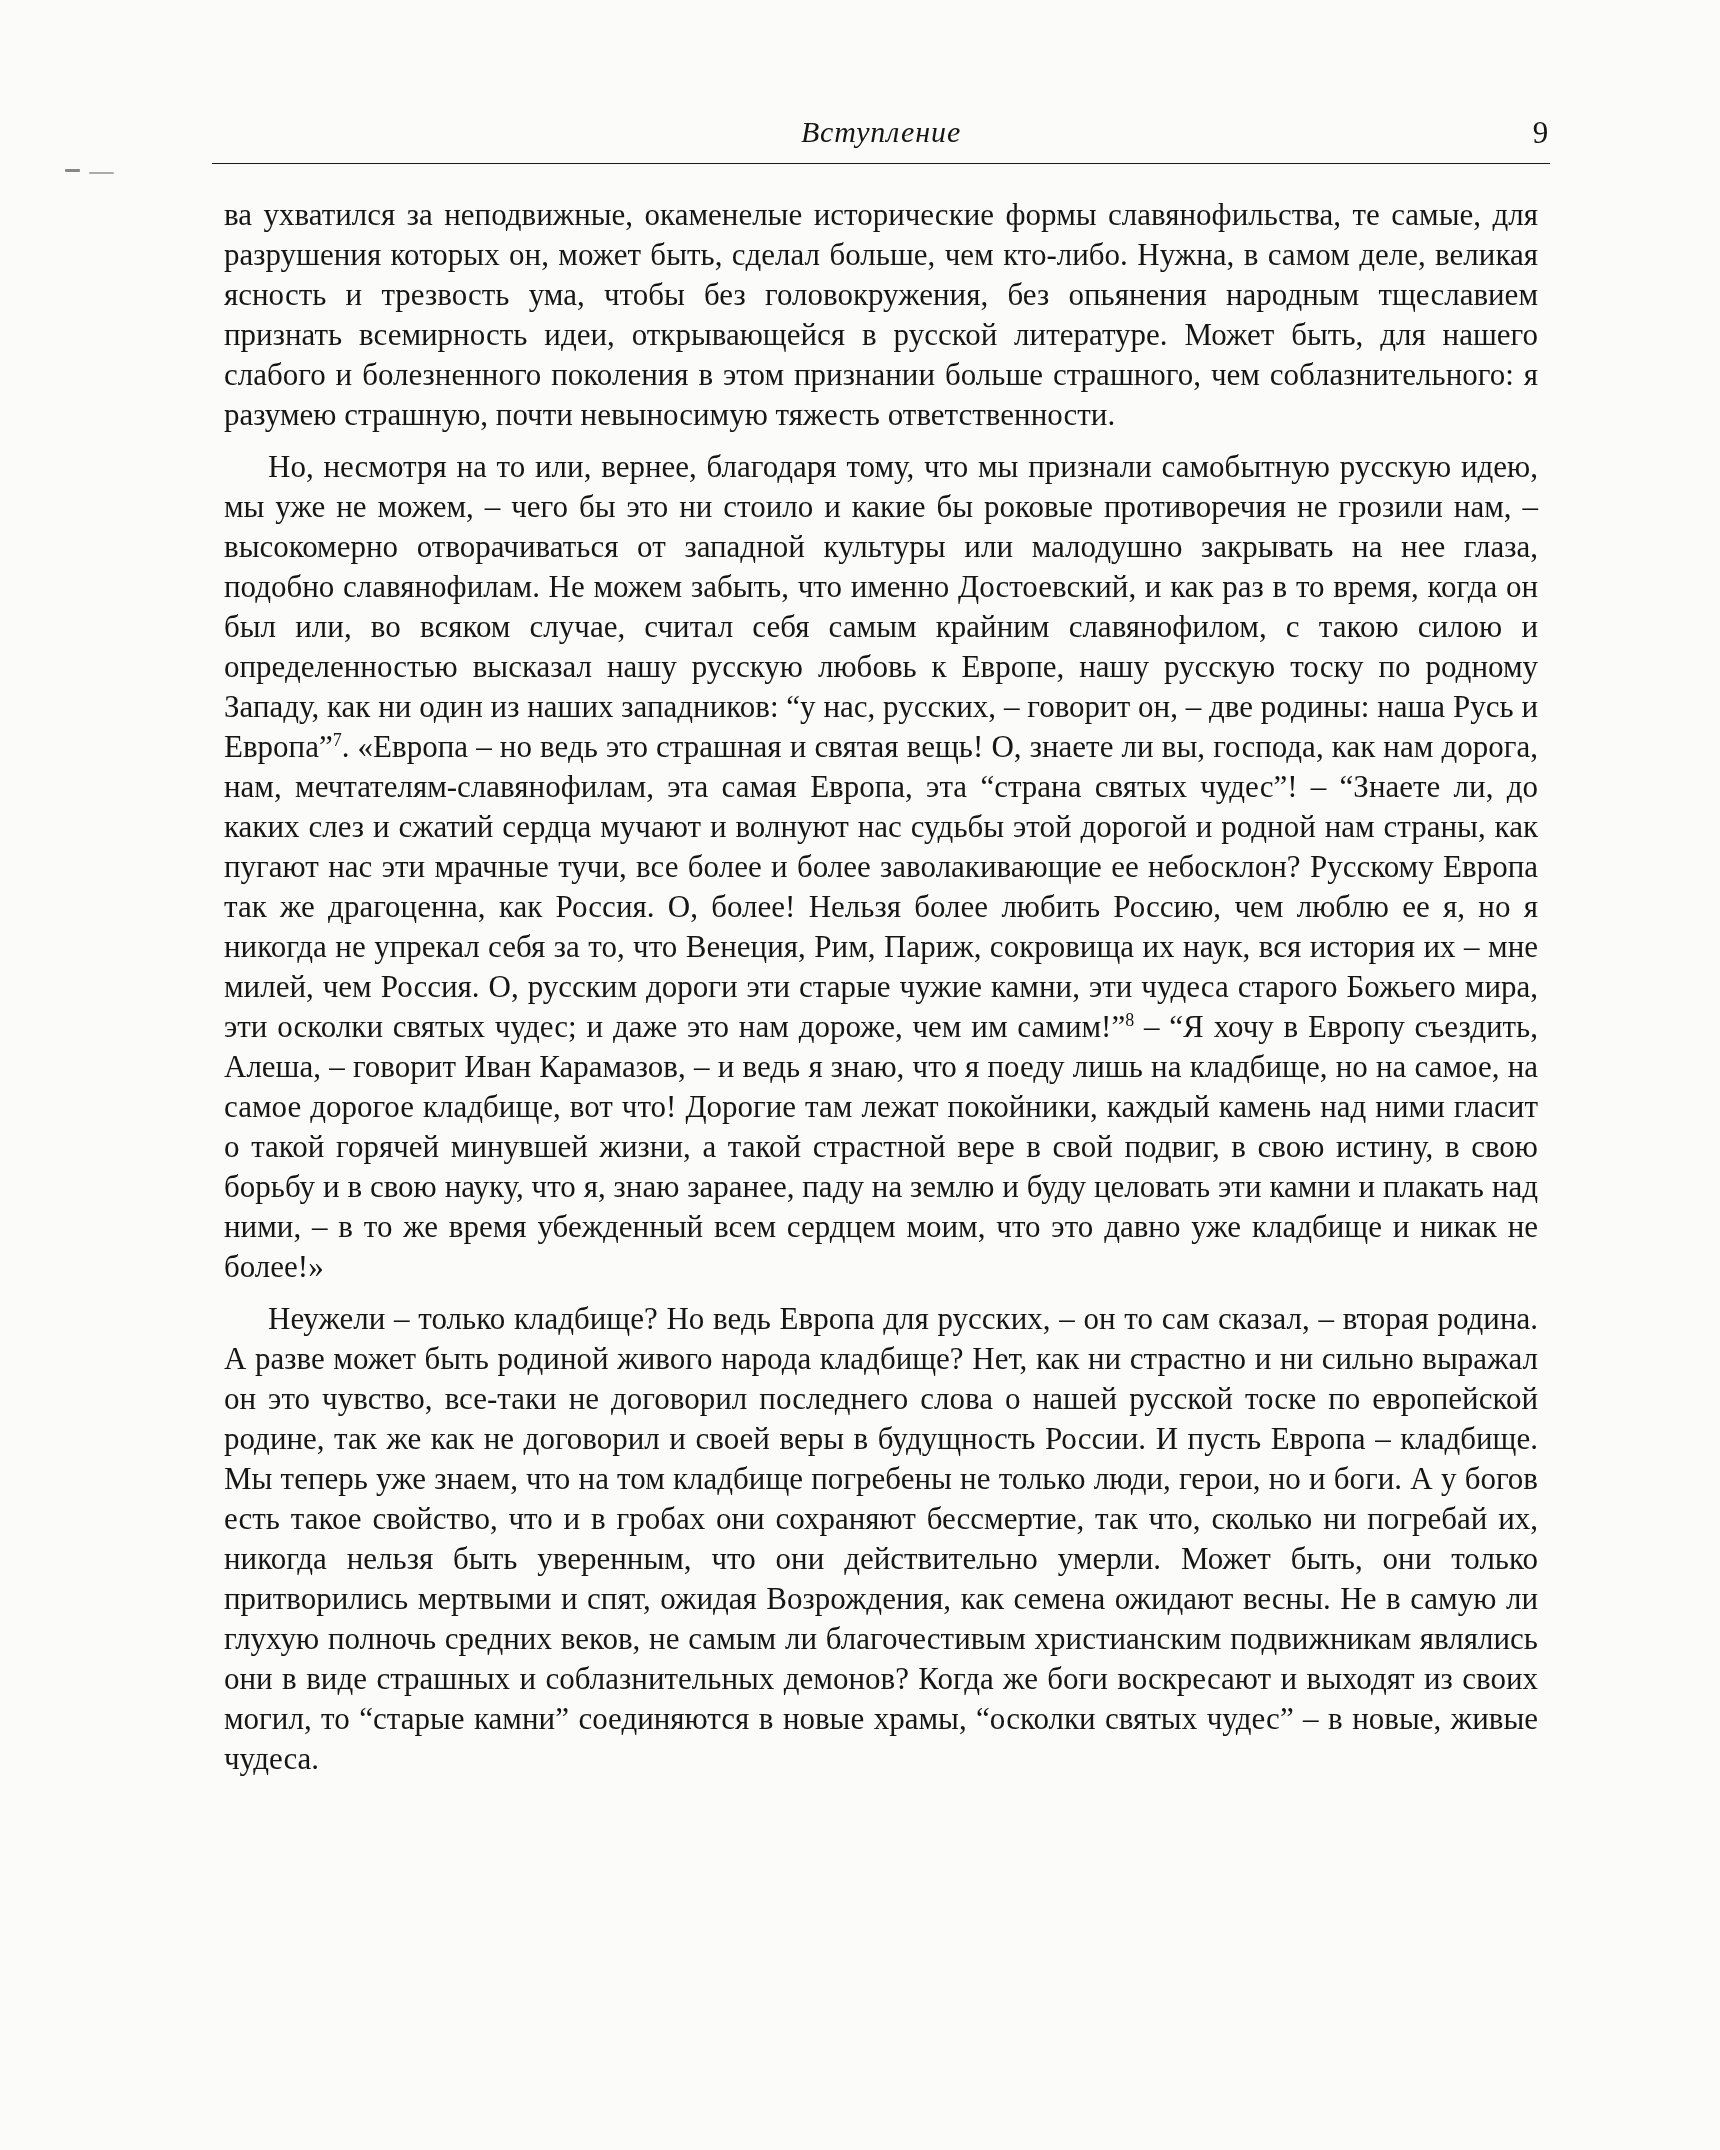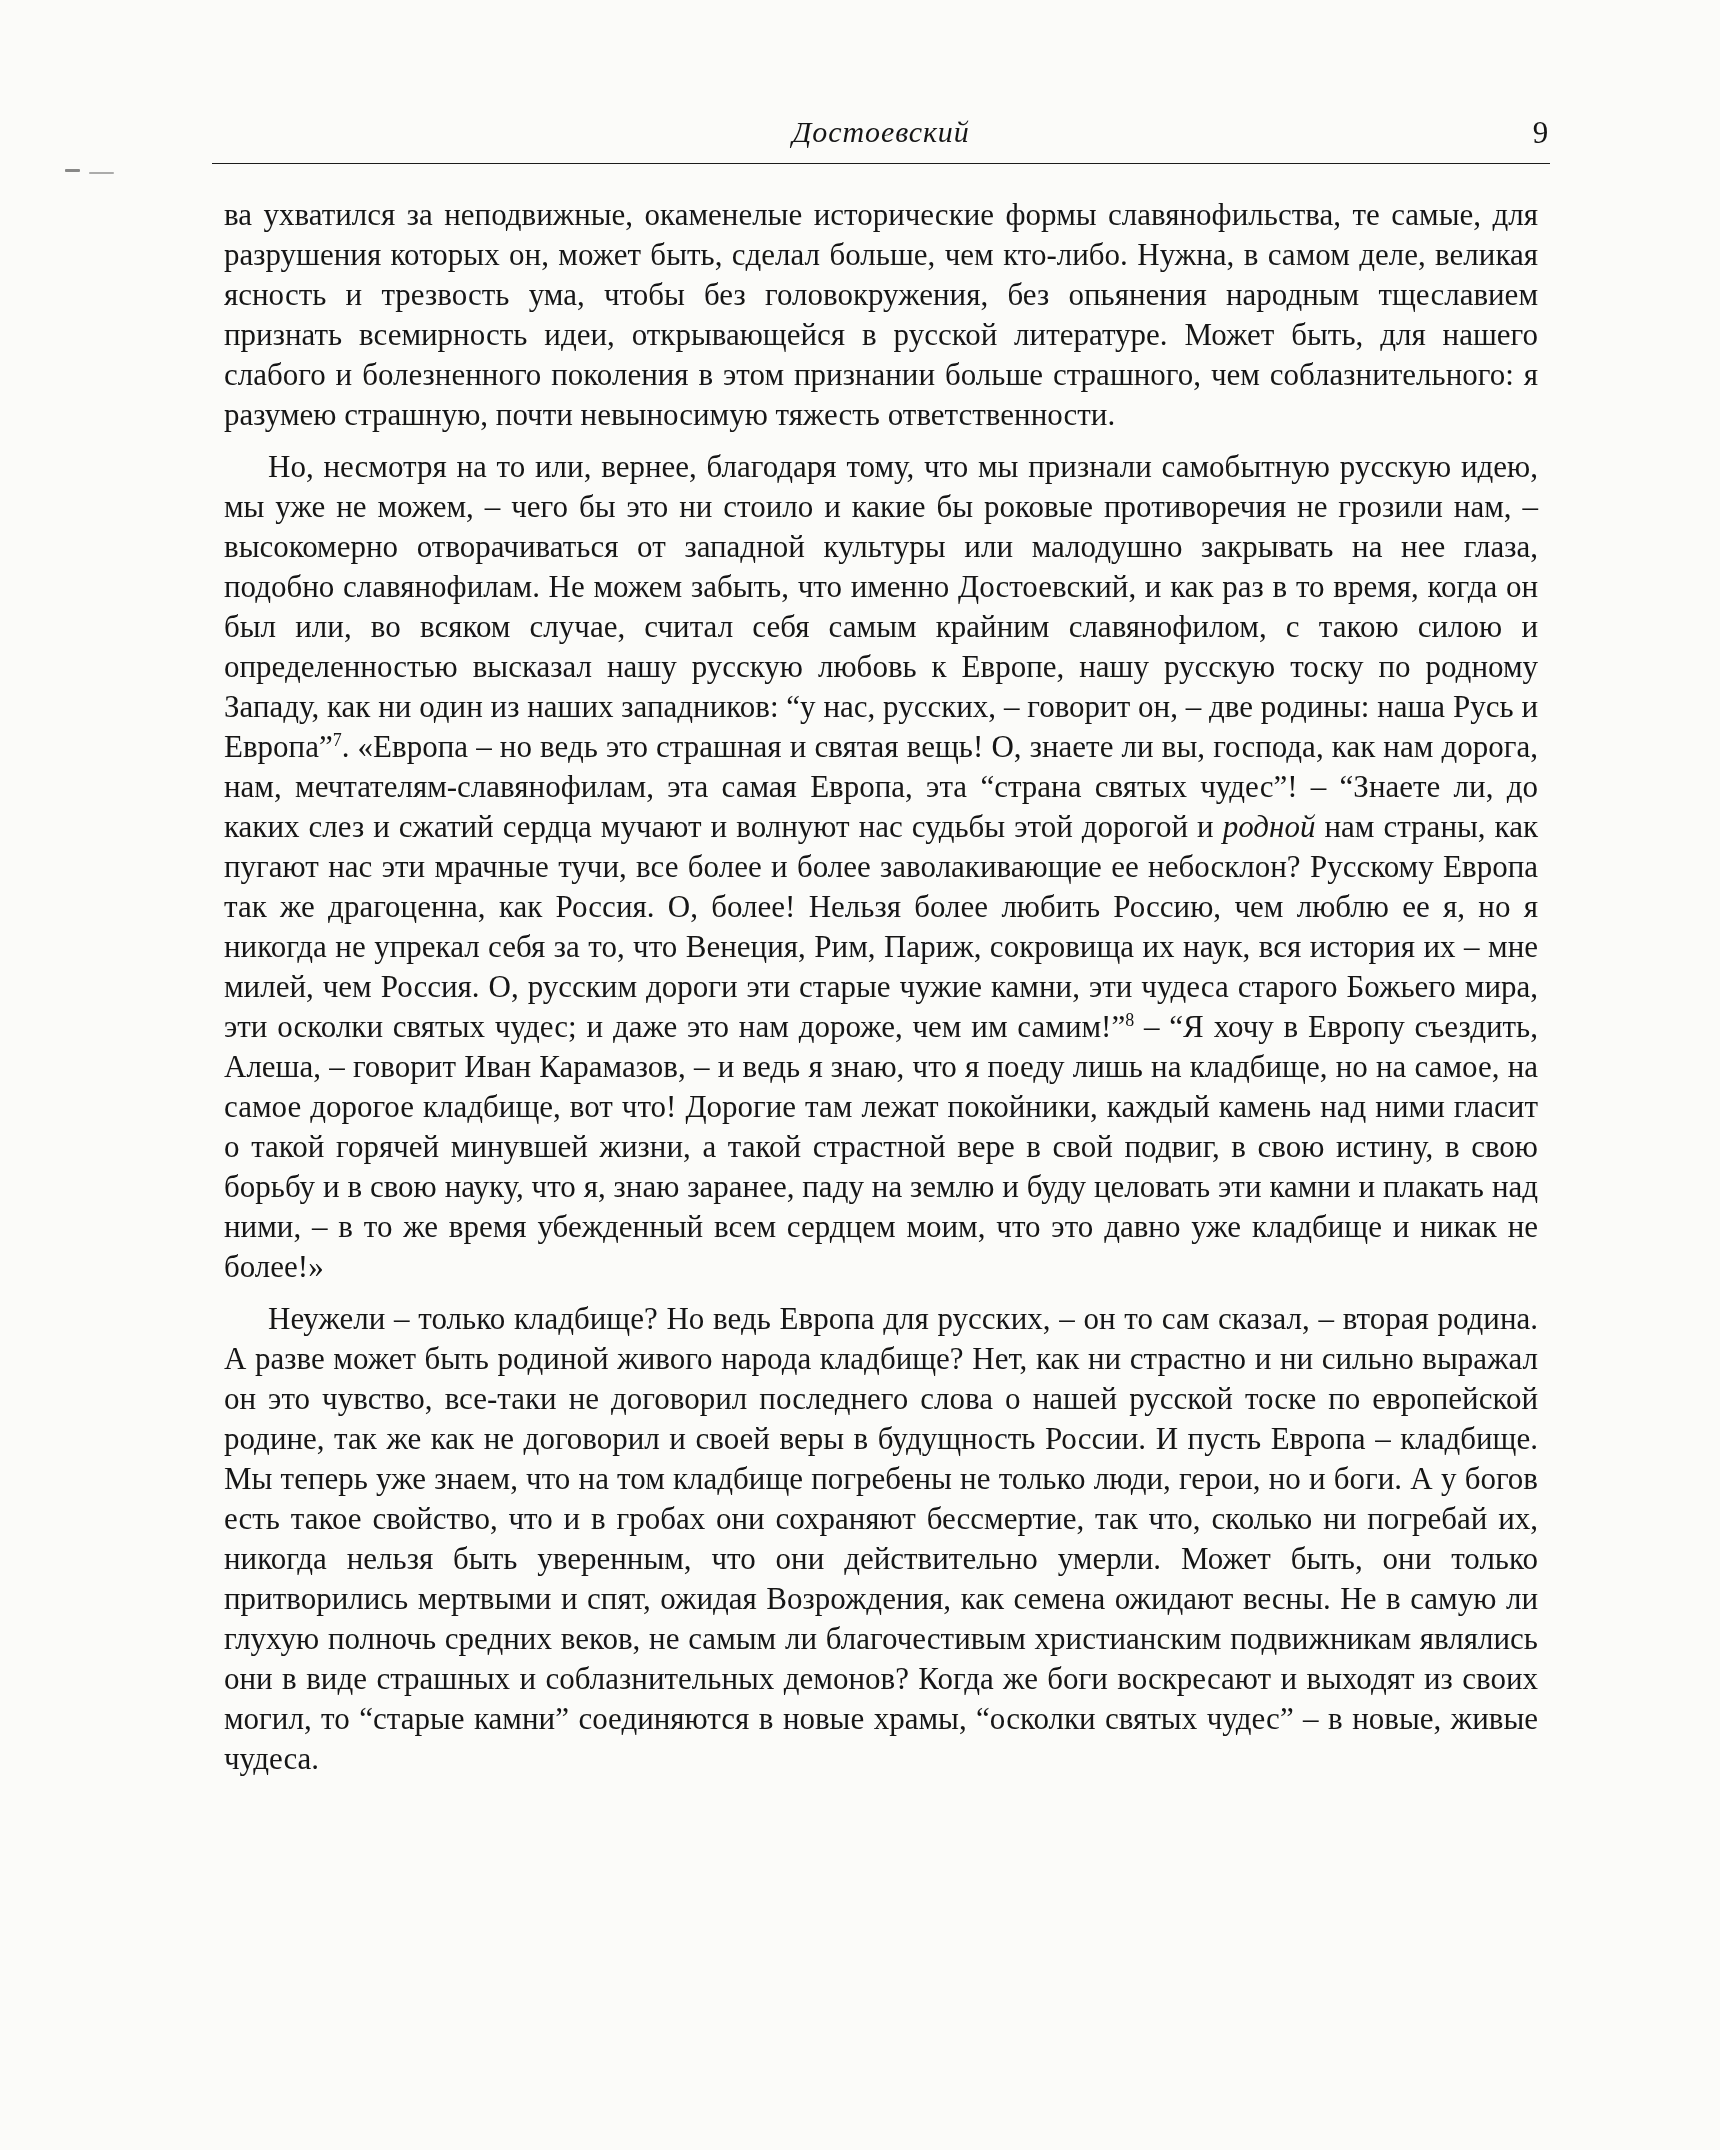"Достоевский" span.running-title { text: Достоевский -> Вступление }
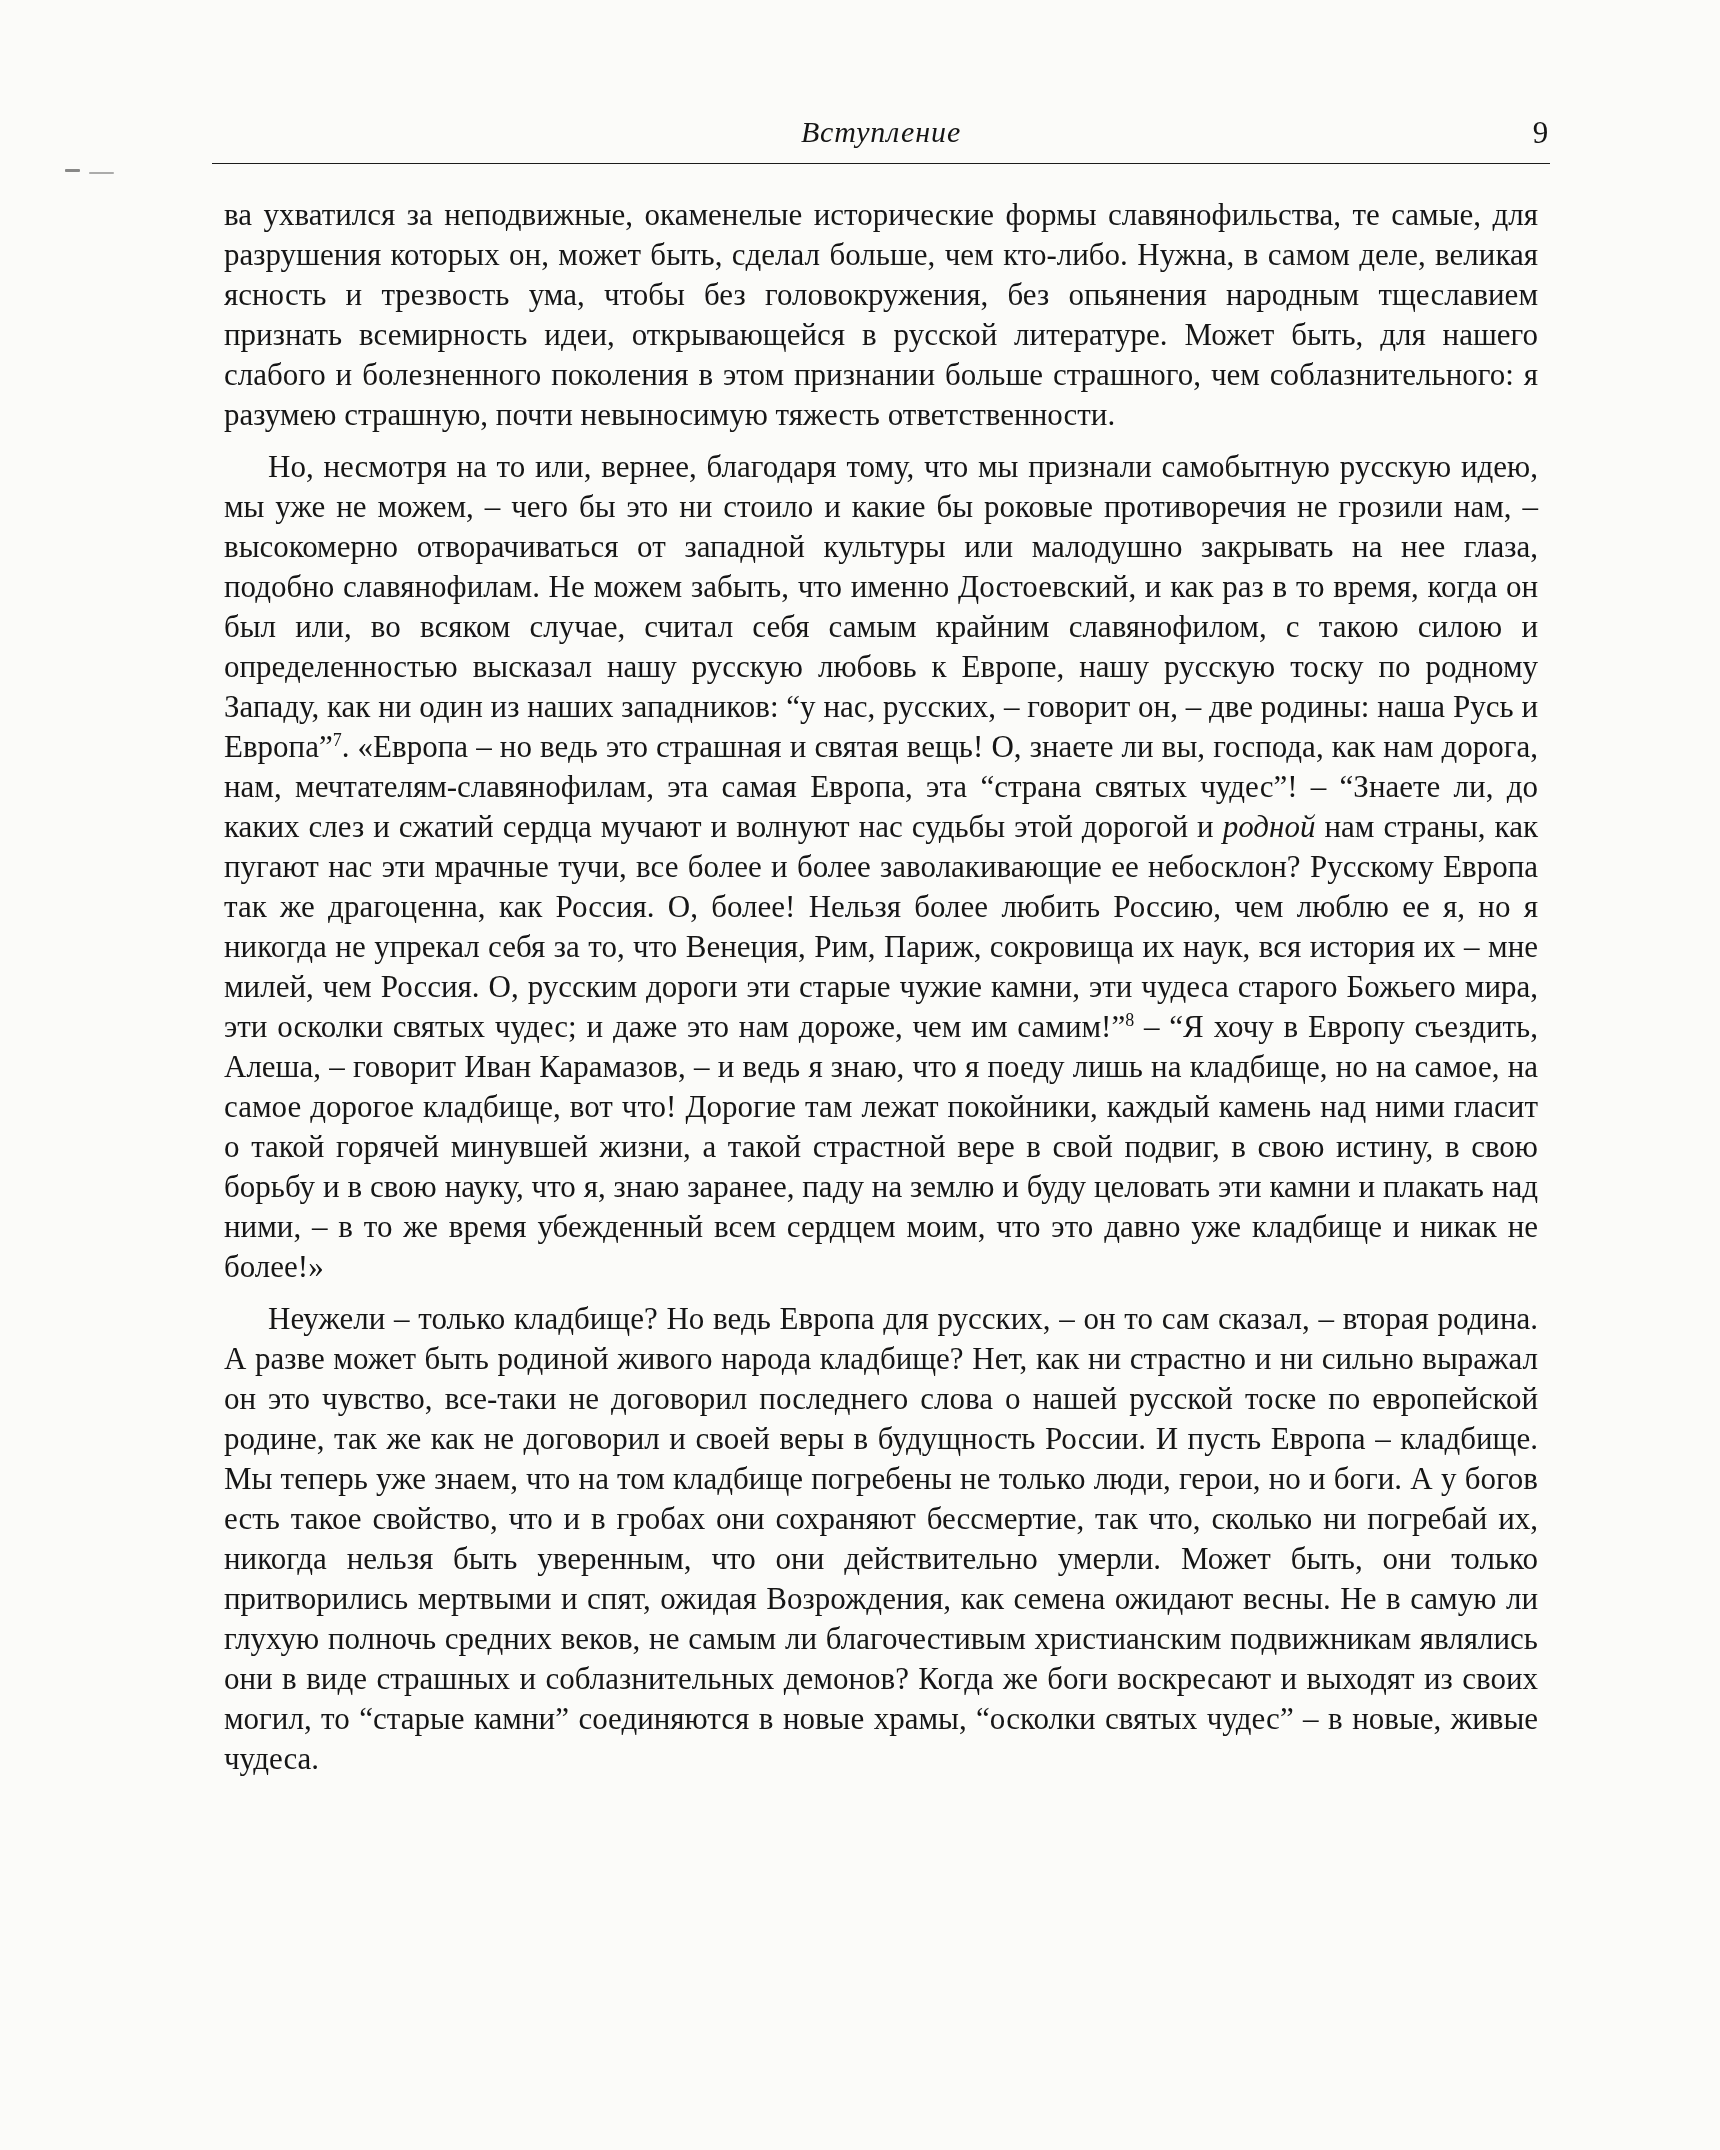"родной" .run-italic { font-style: italic -> none }
